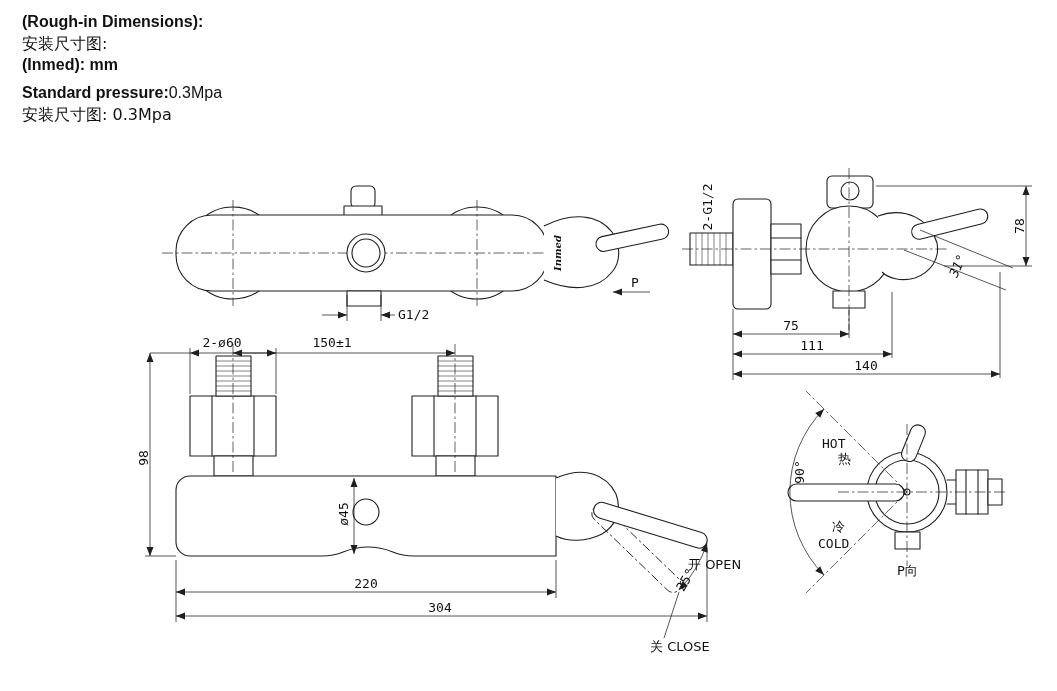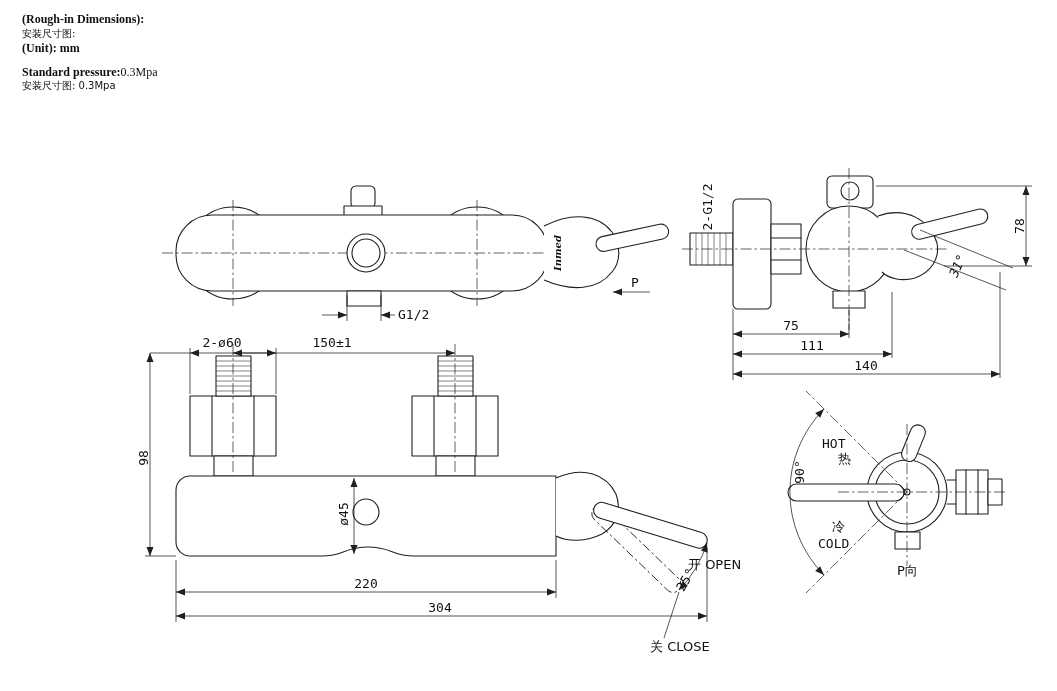"(Rough-in Dimensions):" .h-en { font-family: Liberation Serif, serif -> Liberation Sans, sans-serif; font-size: 12px -> 16px }
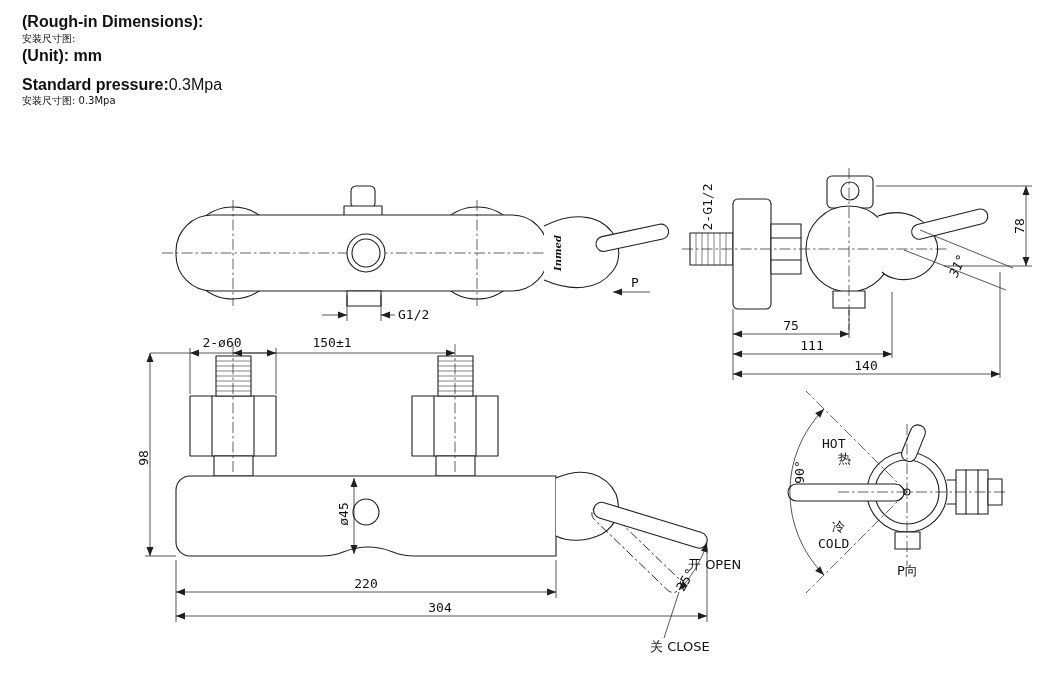"安装尺寸图:" .h-zh { font-size: 10px -> 16px }
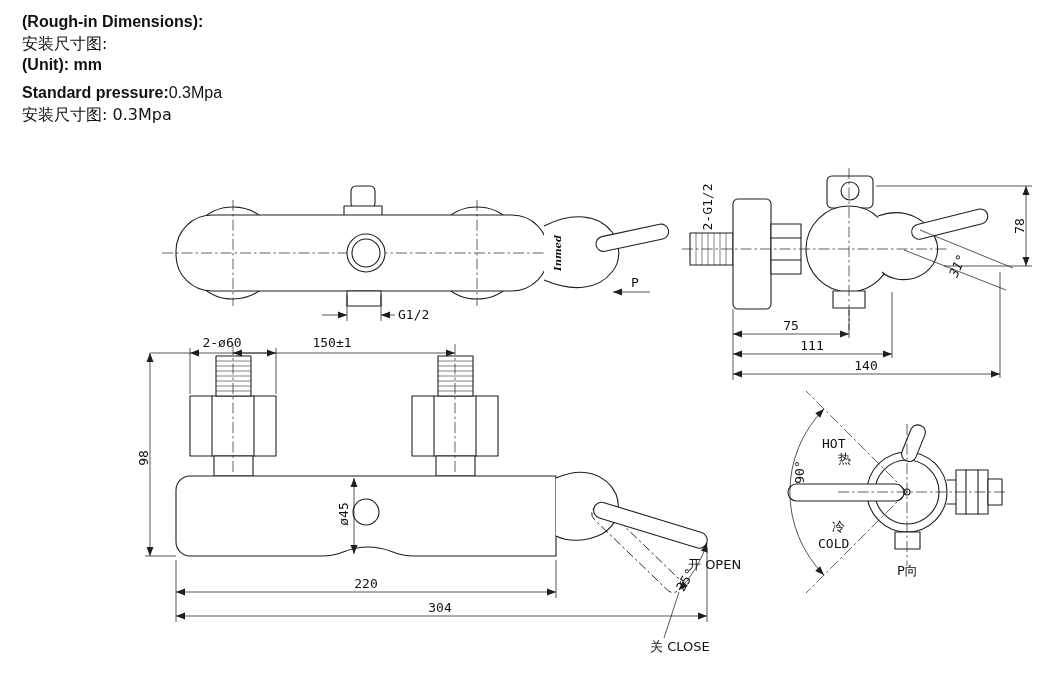"(Unit): mm" div.h-en { text: Unit -> Inmed }
